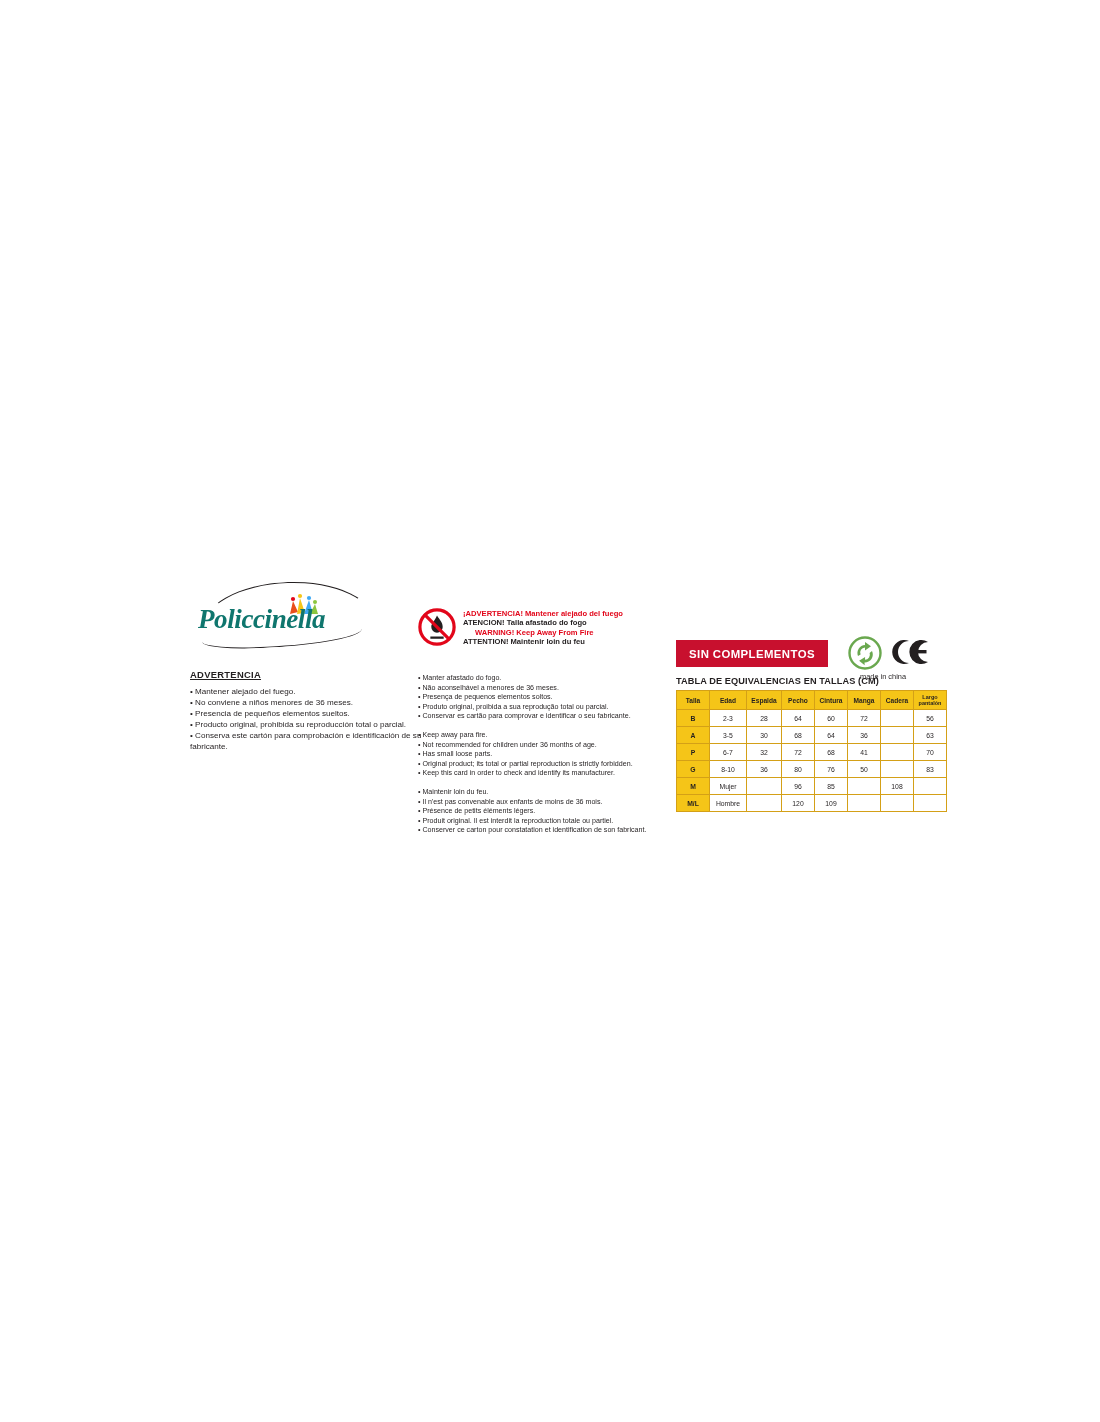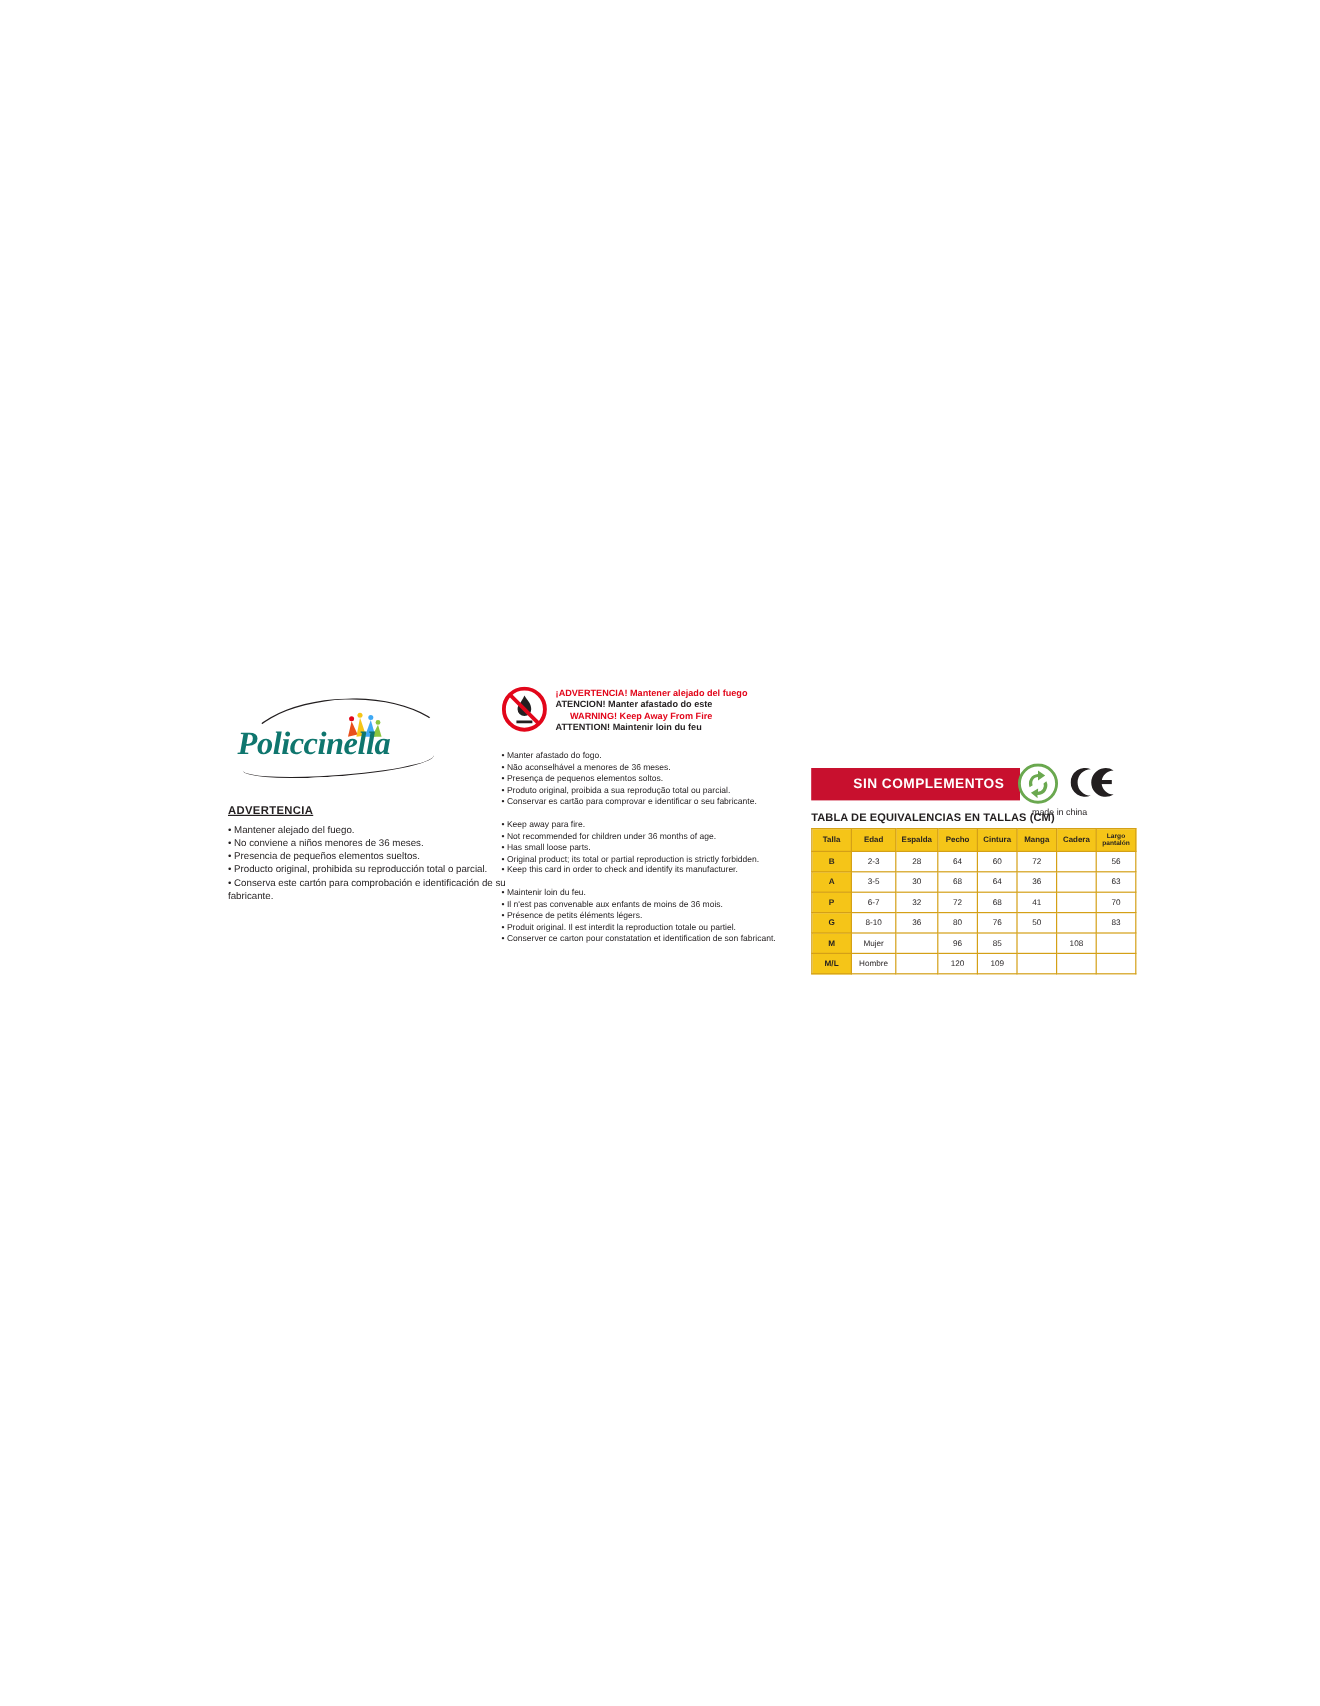"¡ADVERTENCIA! Mantener alejado del fuego" .mid-block { top: 572px -> 608px }
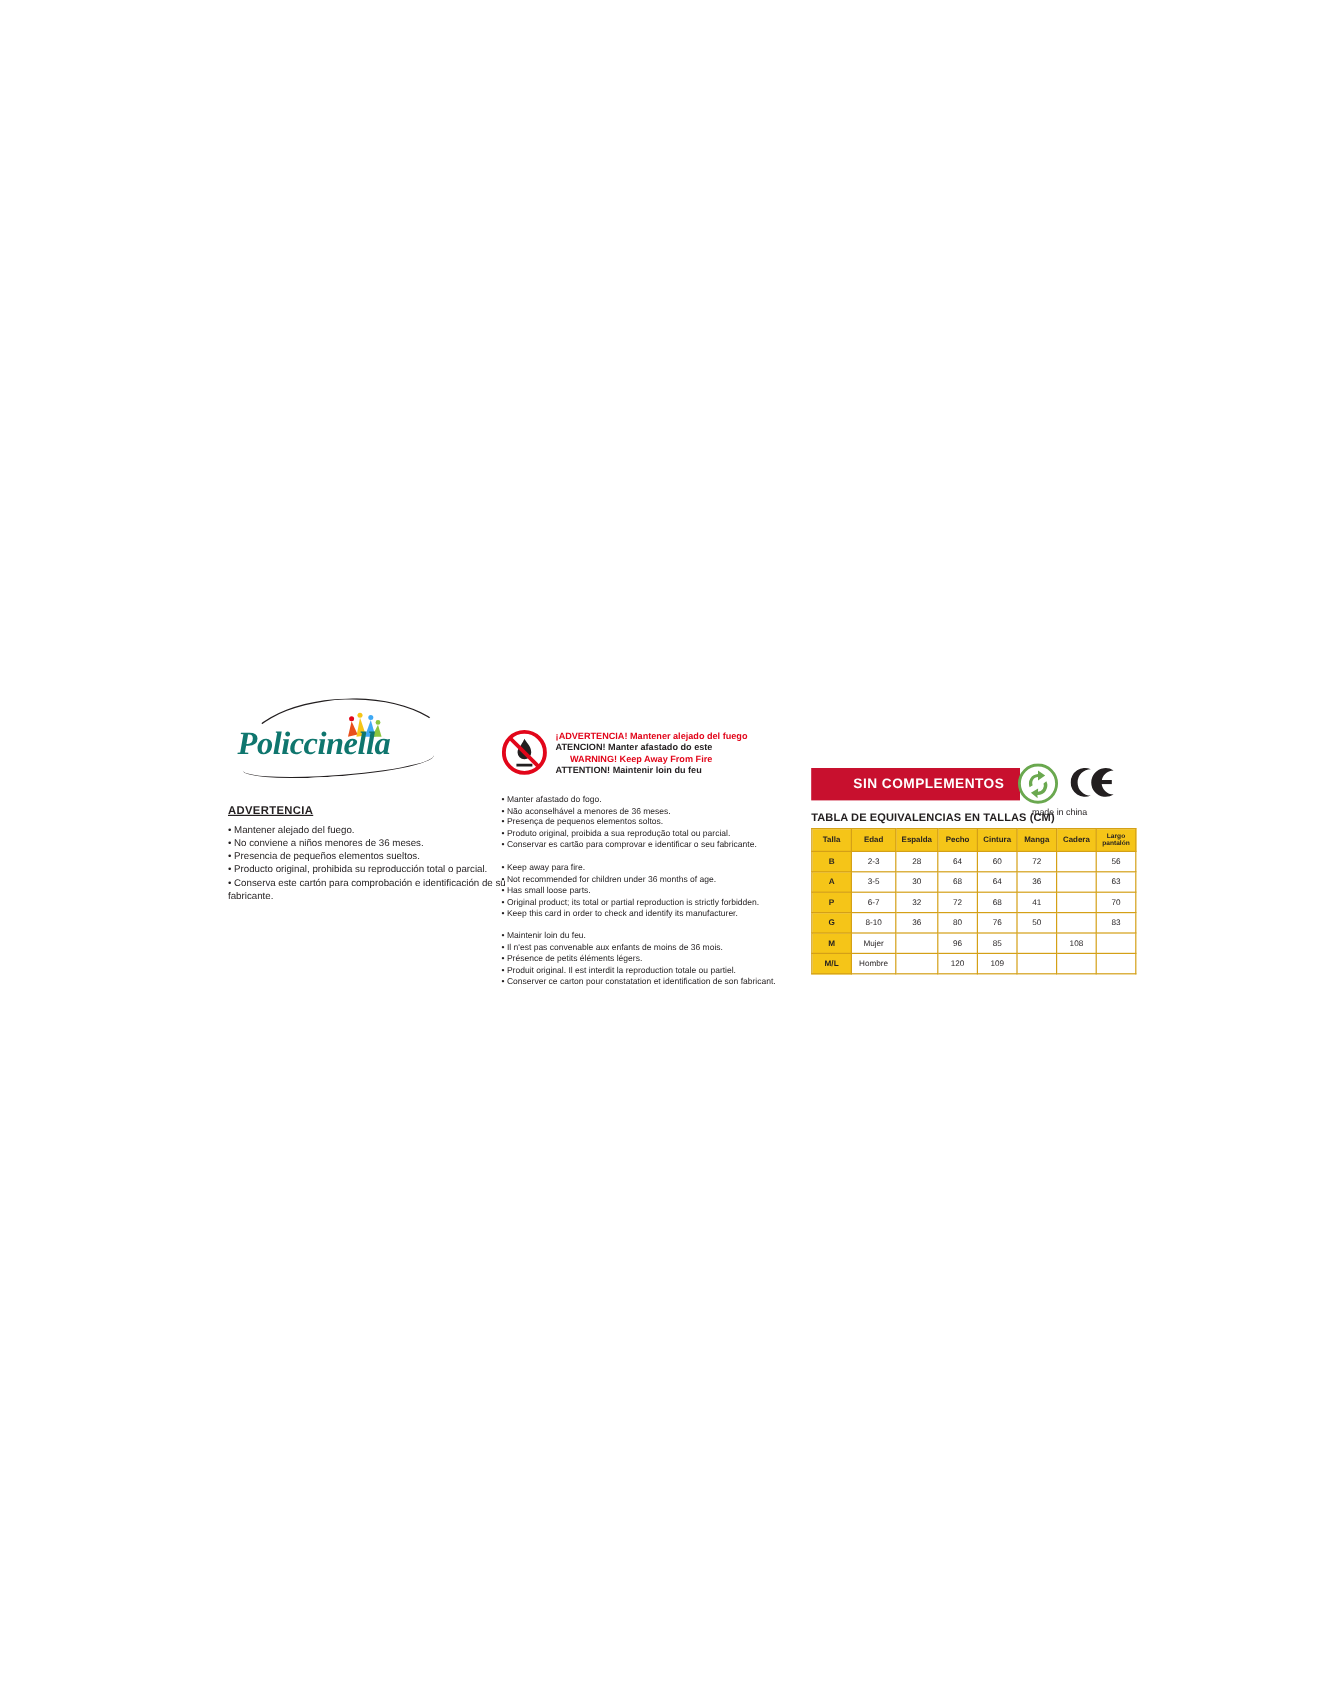"ATENCION! Manter afastado do este" div.l2 { text: Manter afastado do este -> Talla afastado do fogo }
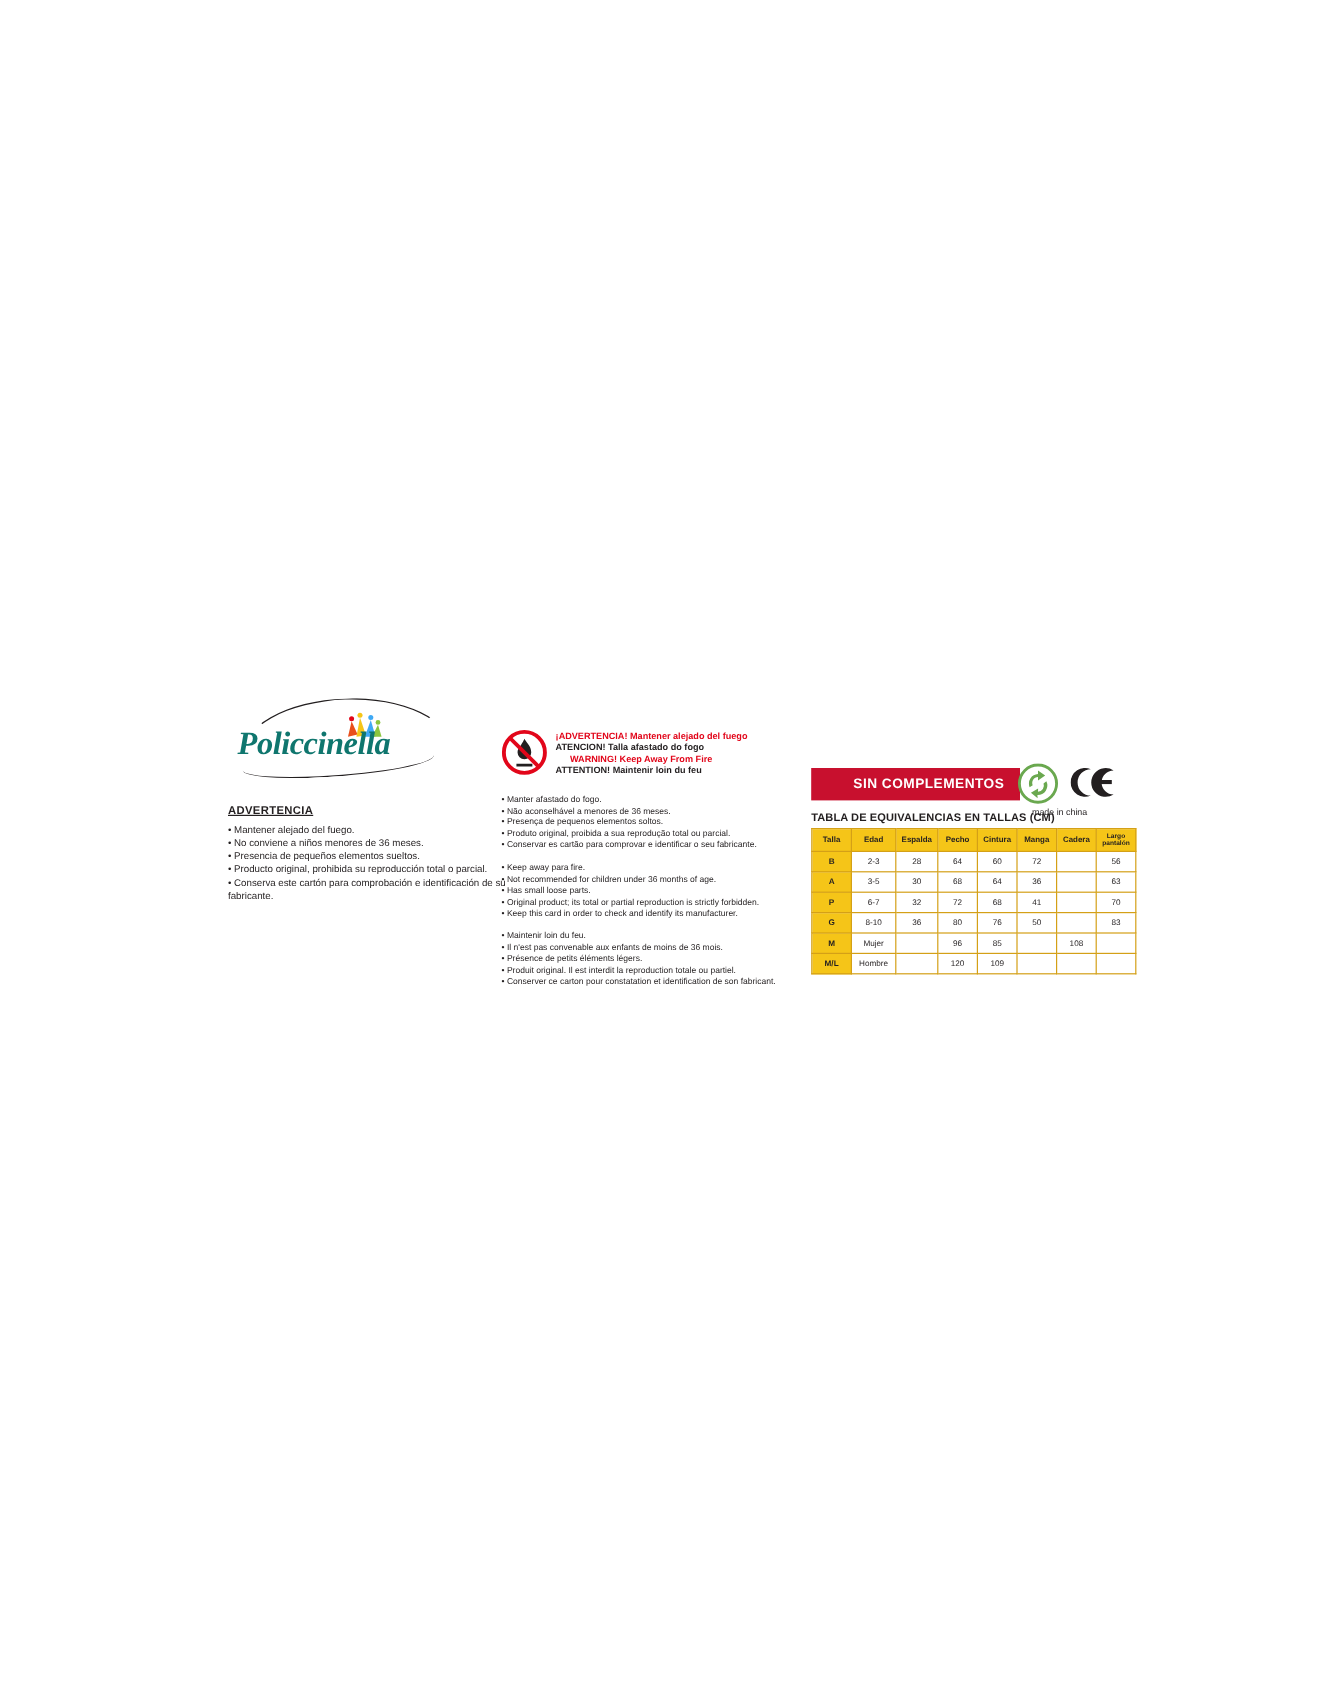"SIN COMPLEMENTOS" .sin-comp { padding-left: 22px -> none }
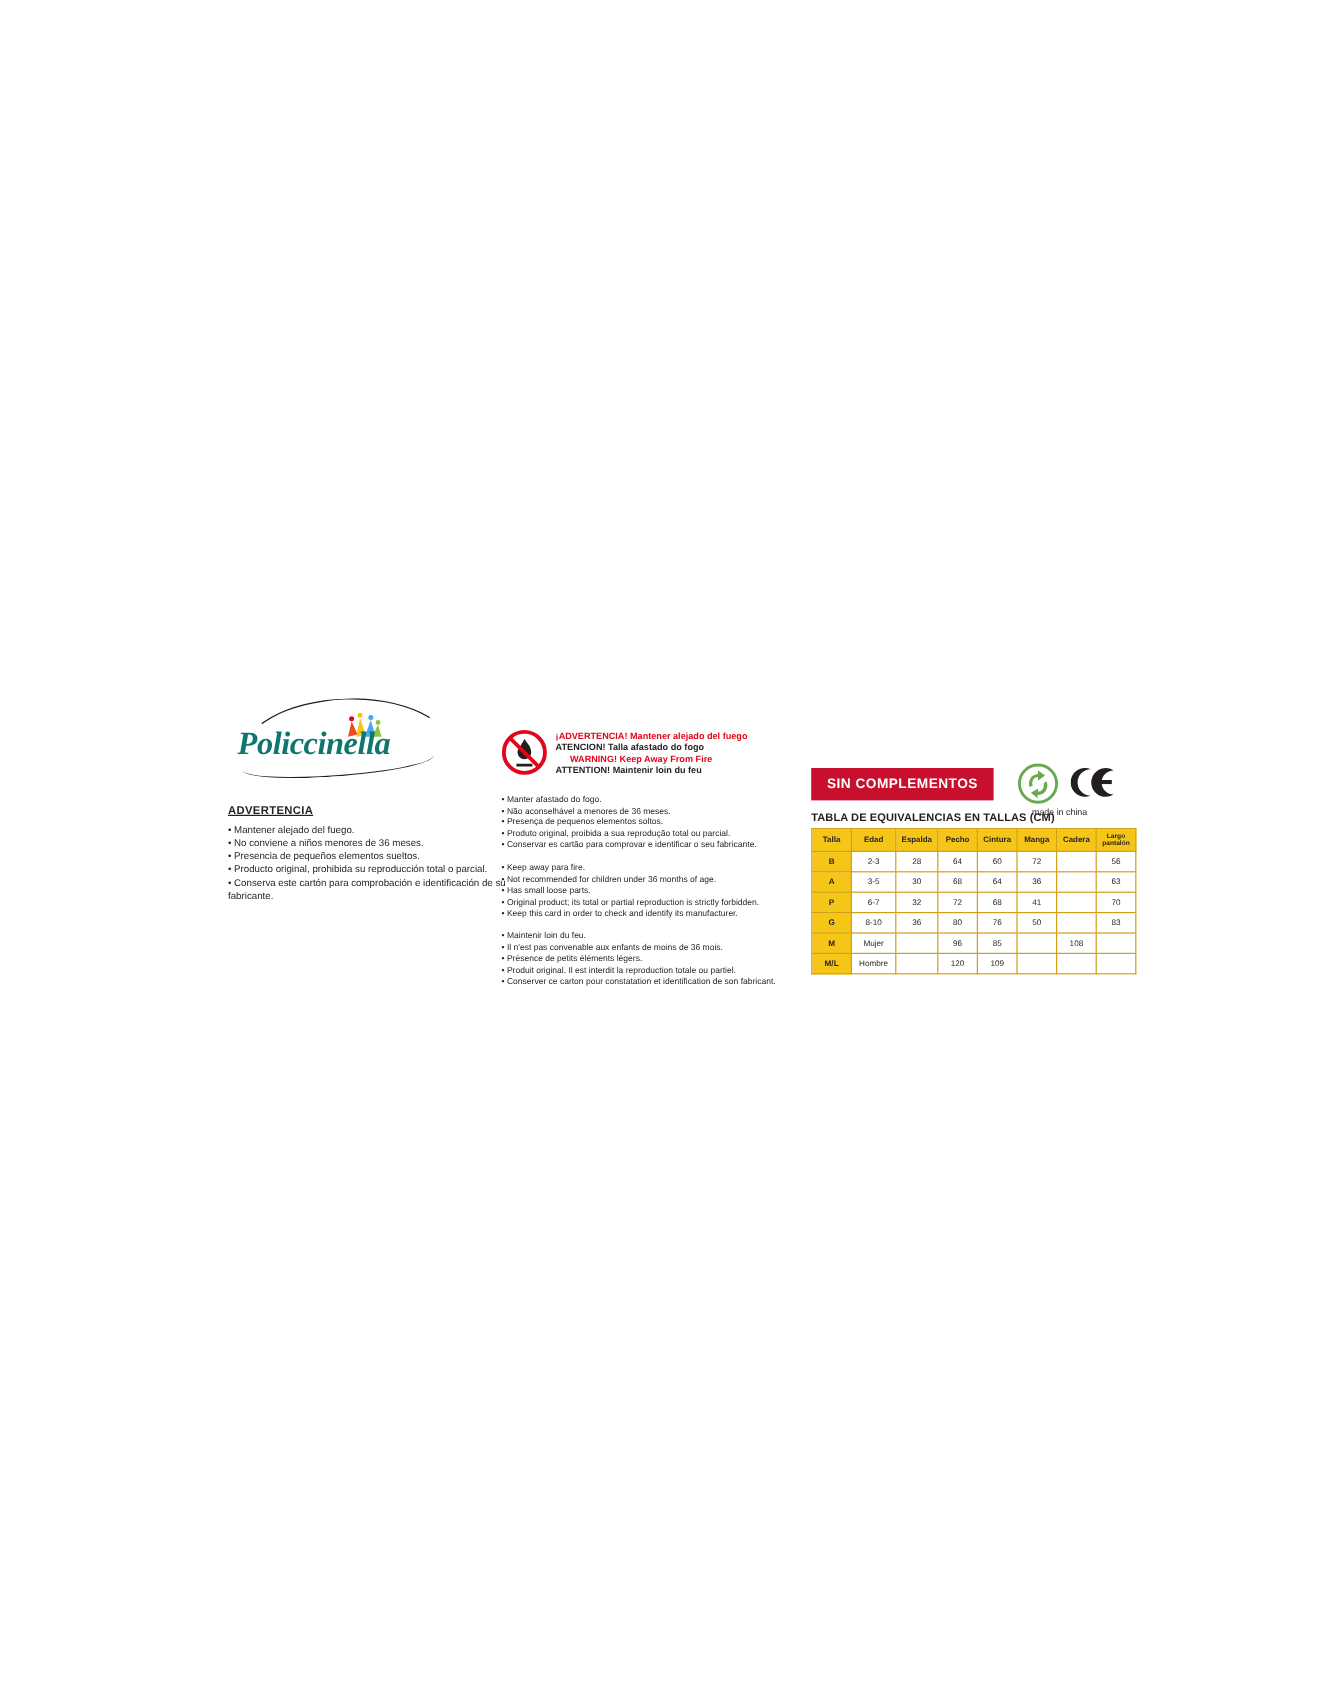"• Manter afastado do fogo." .mid-list { margin-top: 8px -> 20px }
